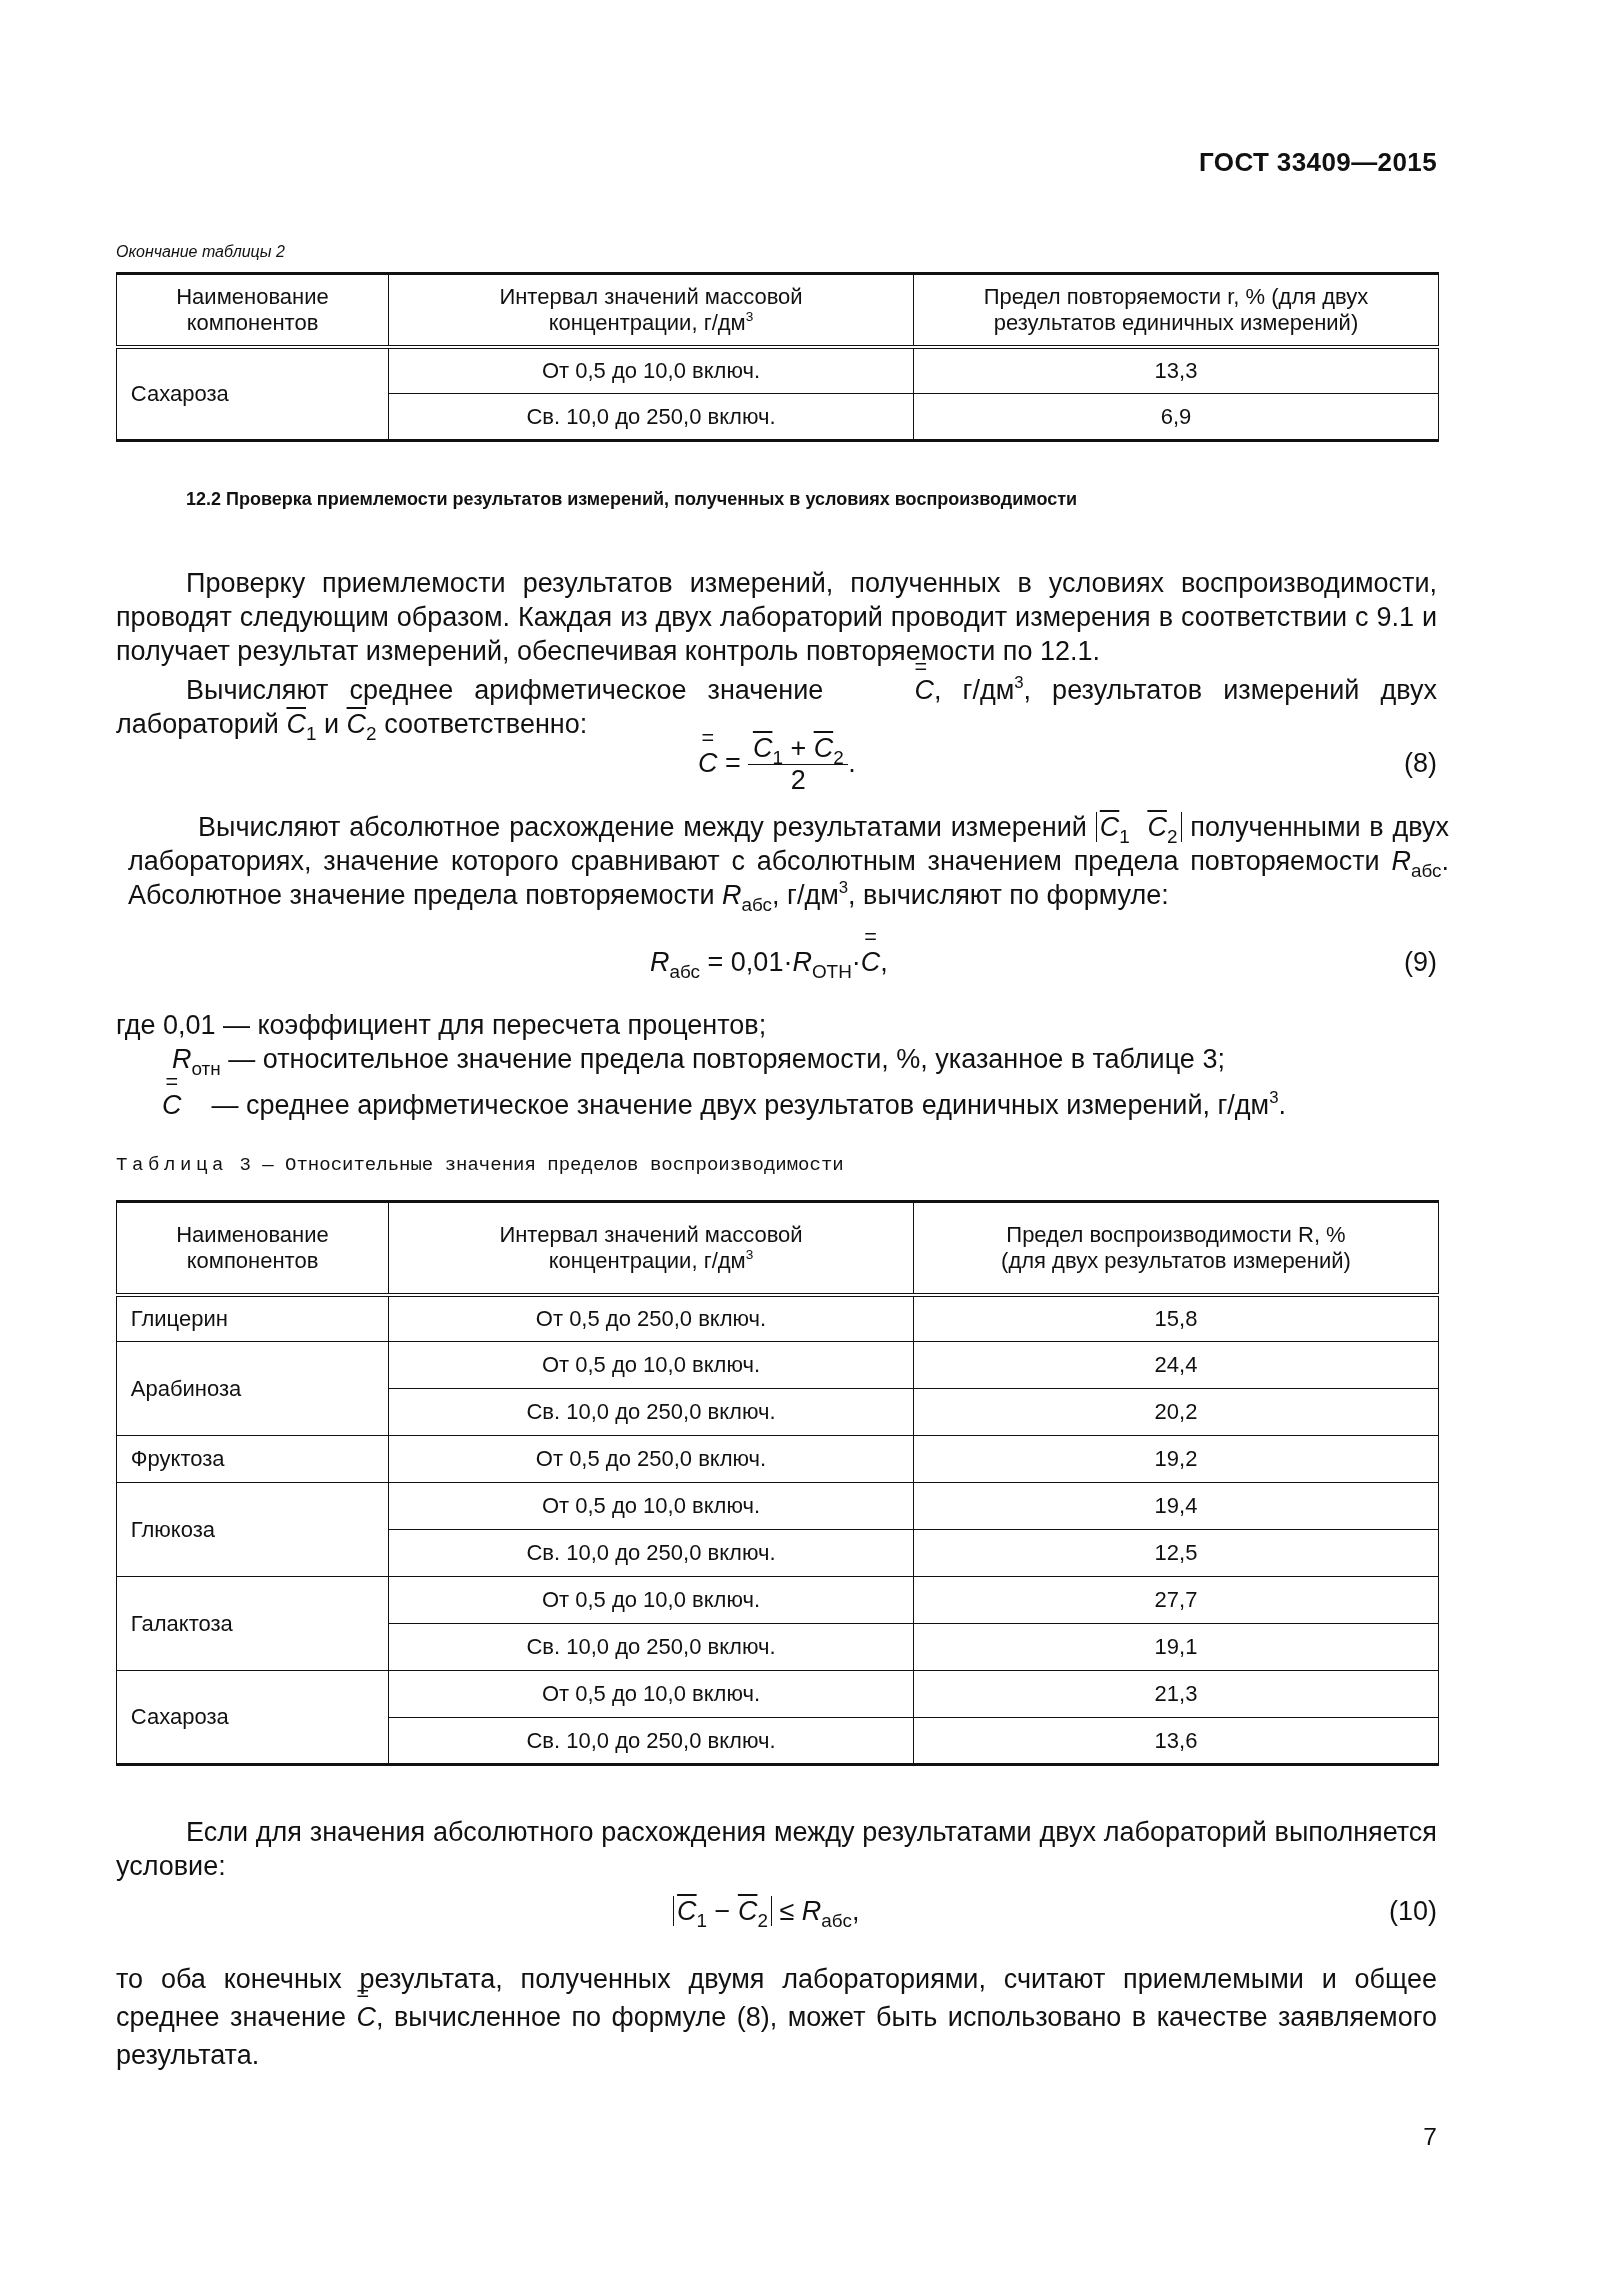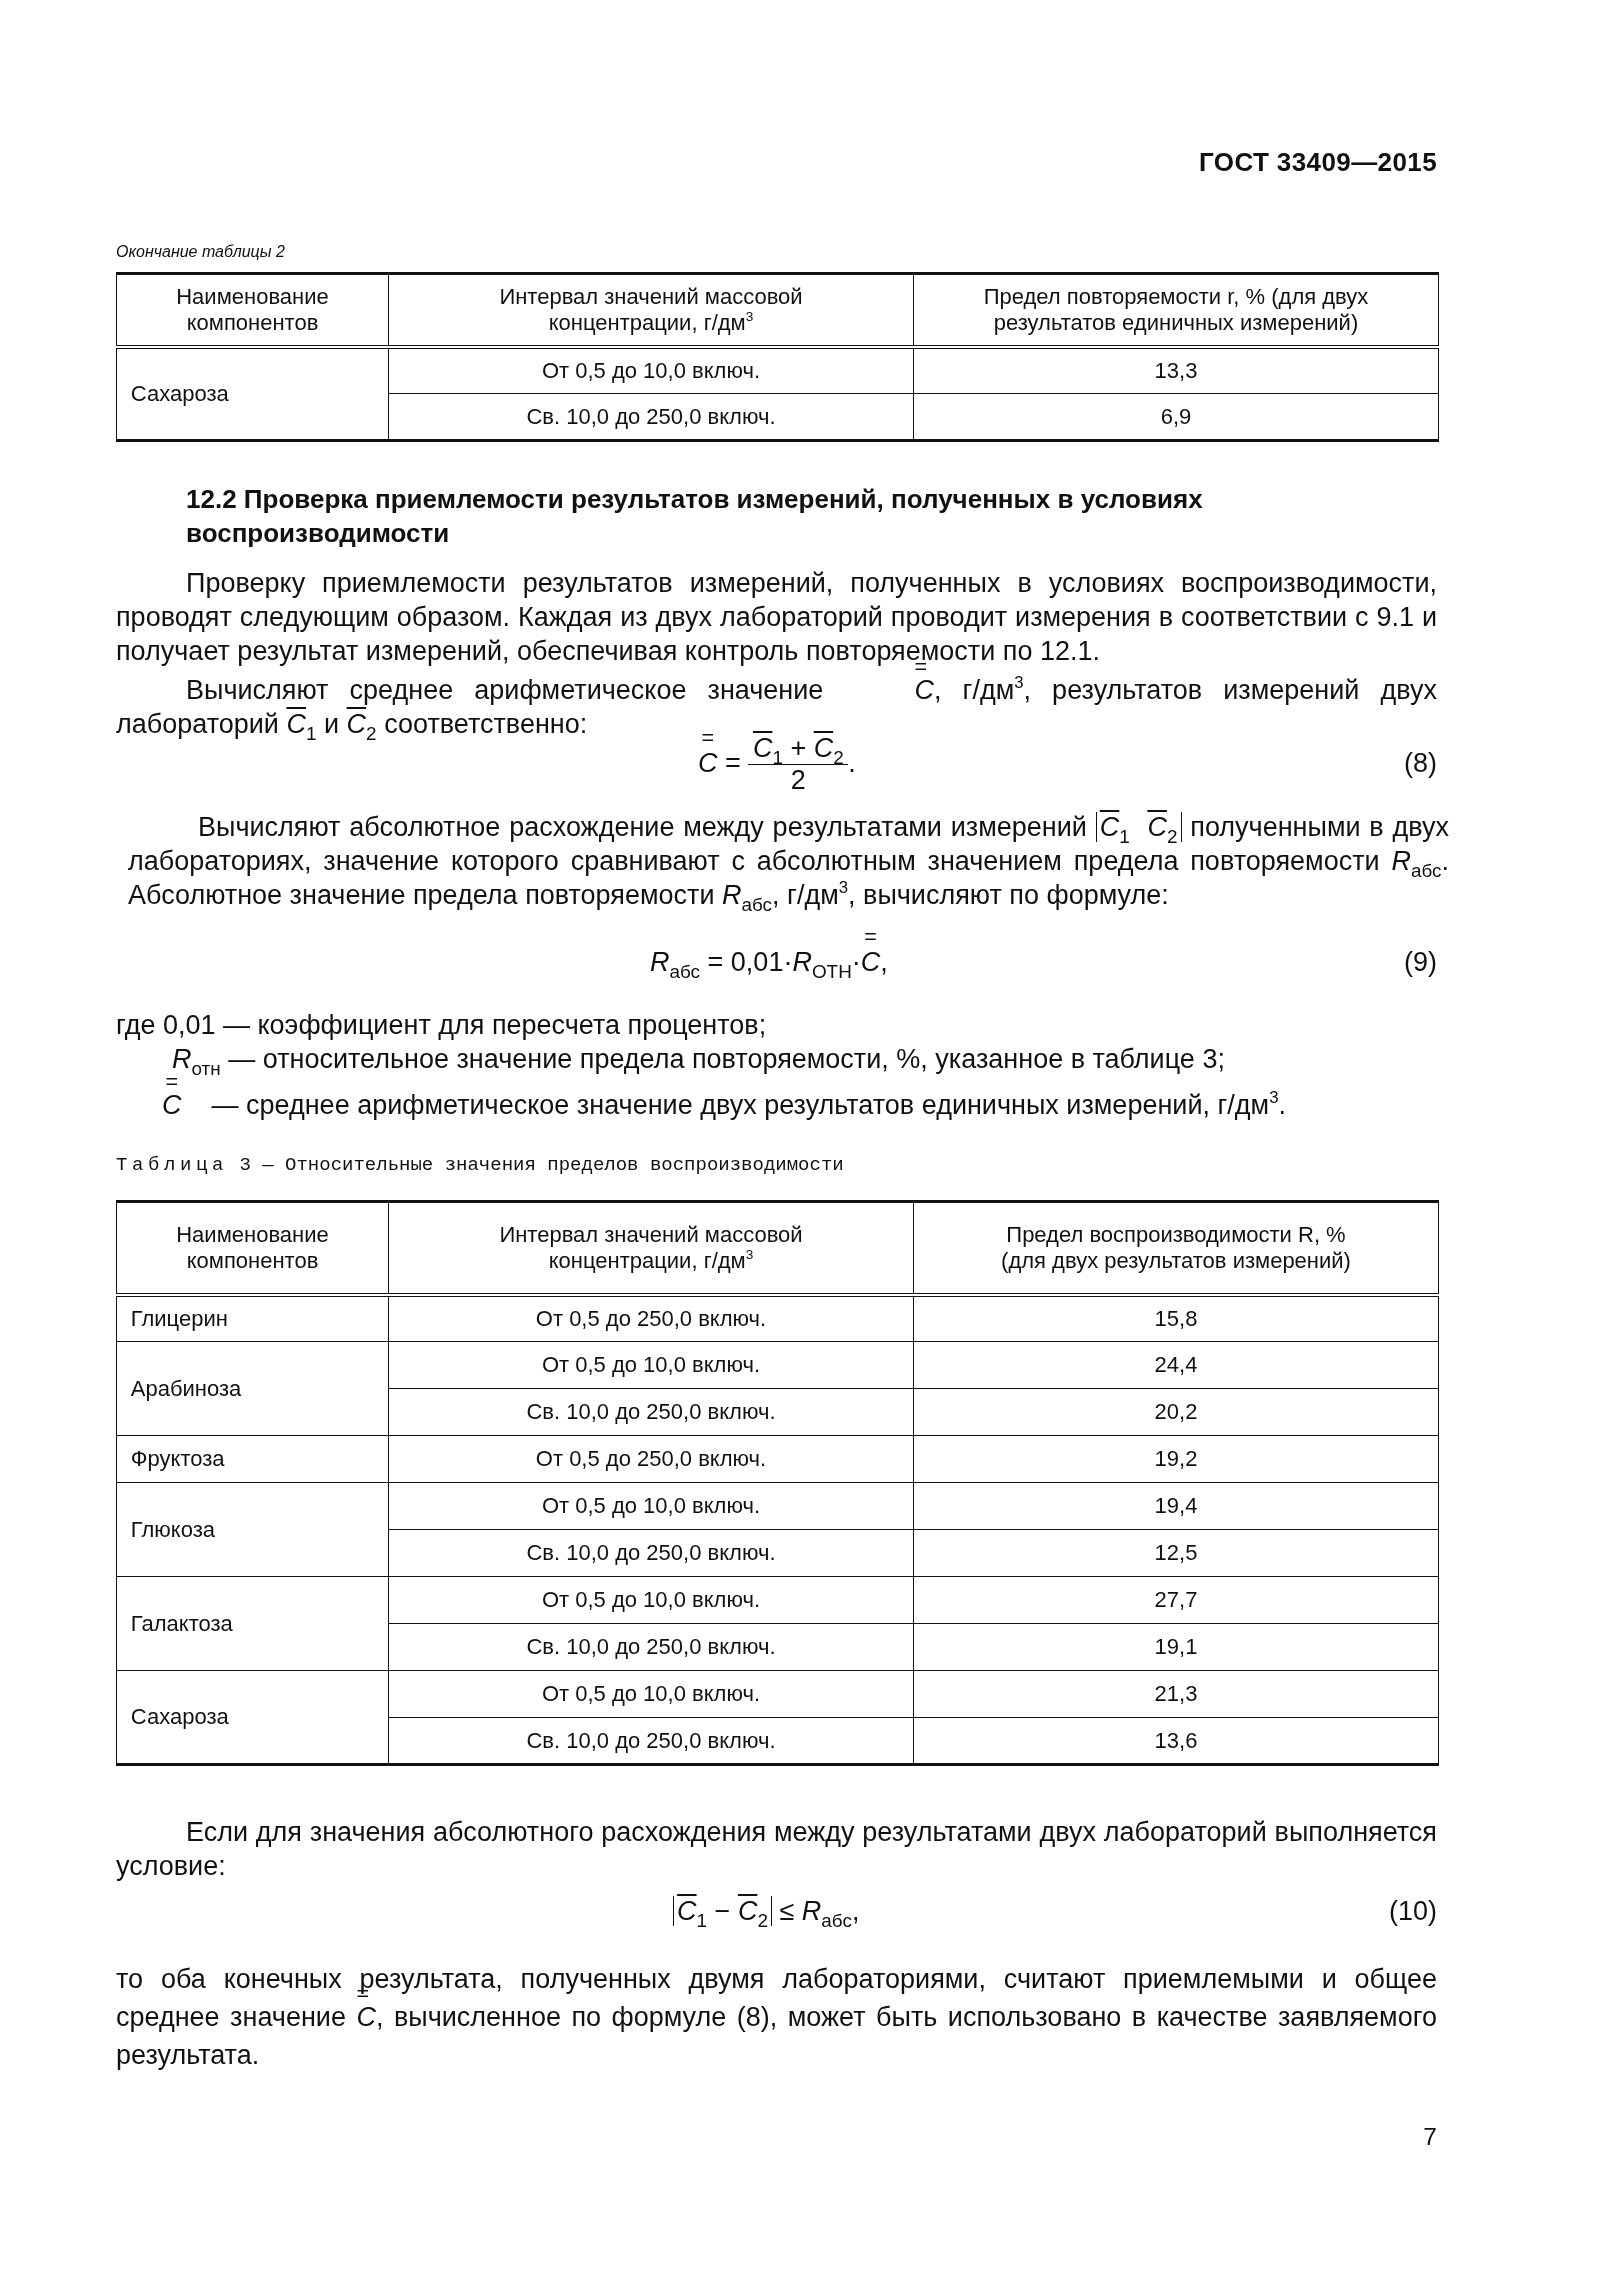"12.2 Проверка приемлемости результатов" .h2 { font-size: 26px -> 18px }
